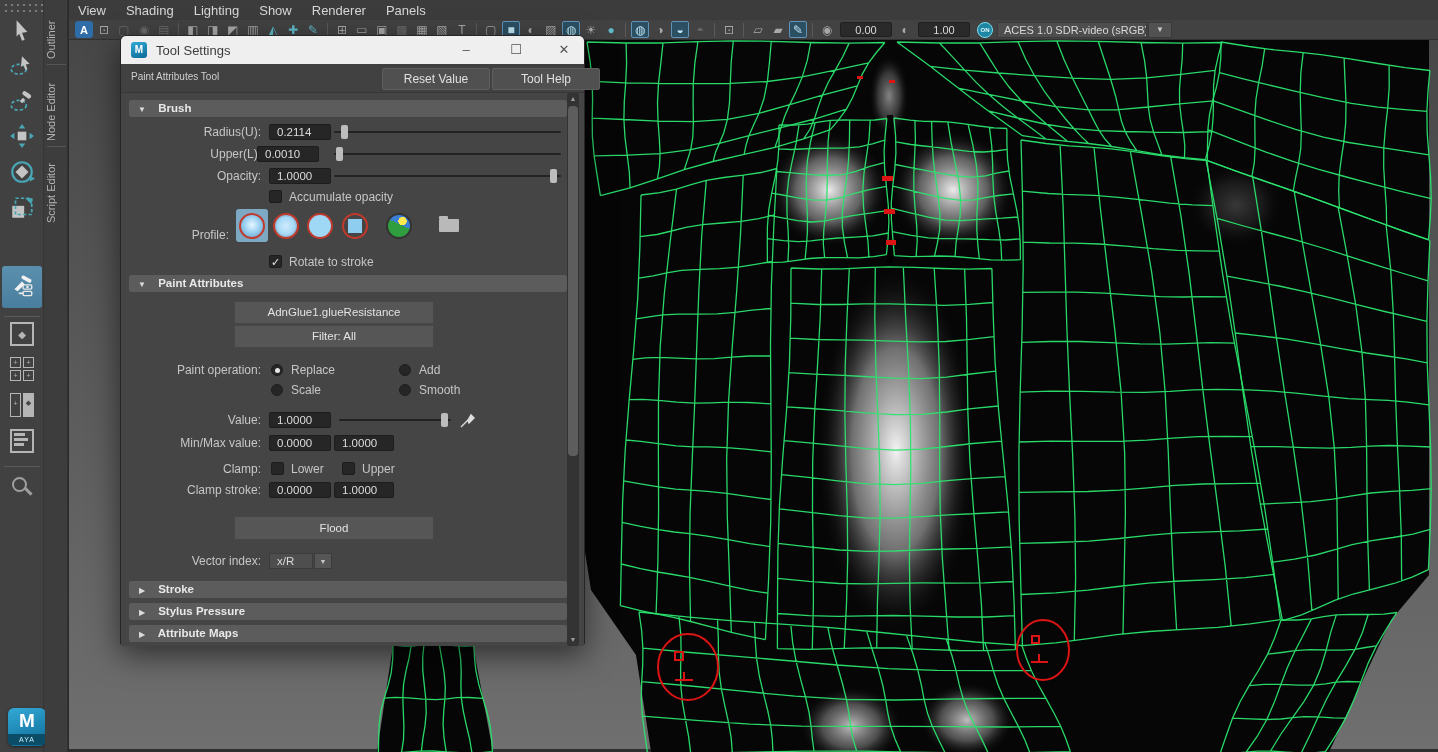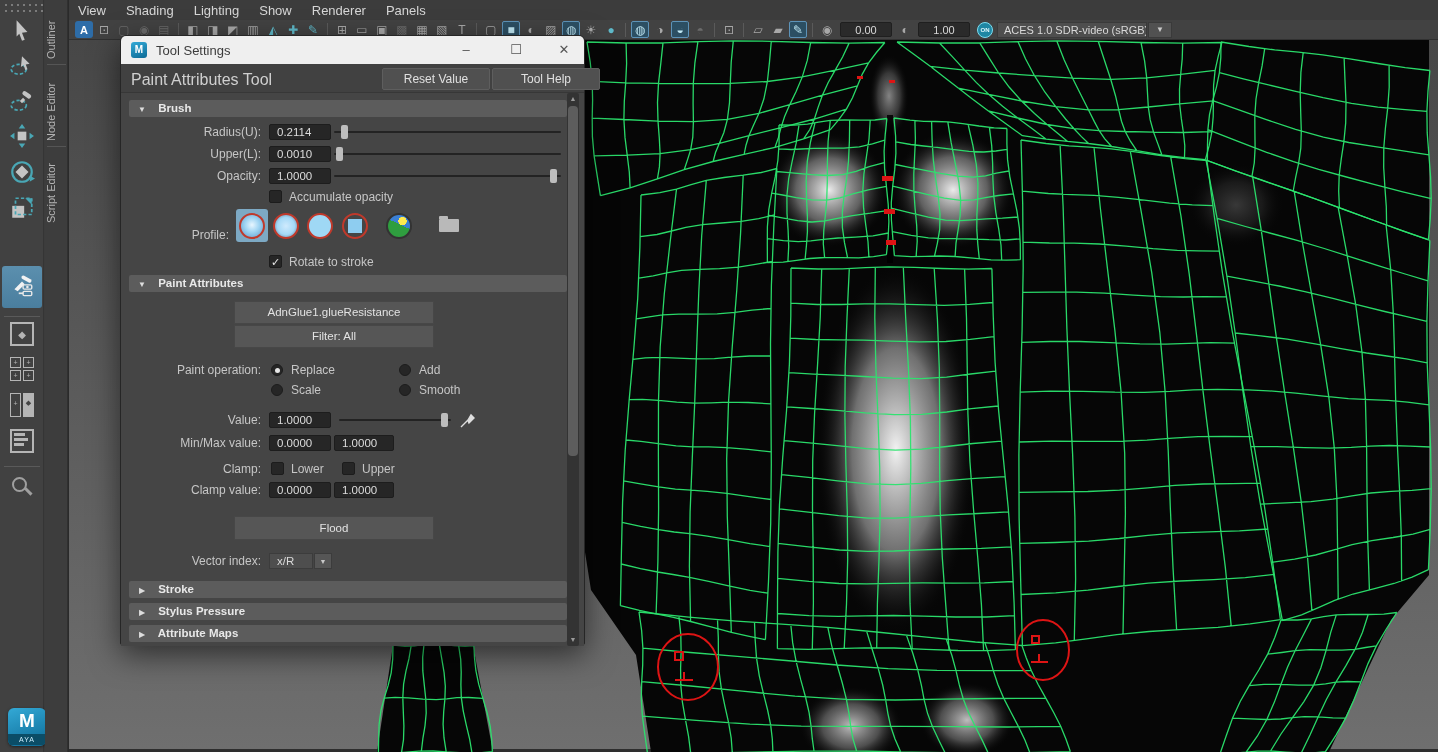"Paint Attributes Tool" #ts-toolname { font-size: 16px -> 10px }
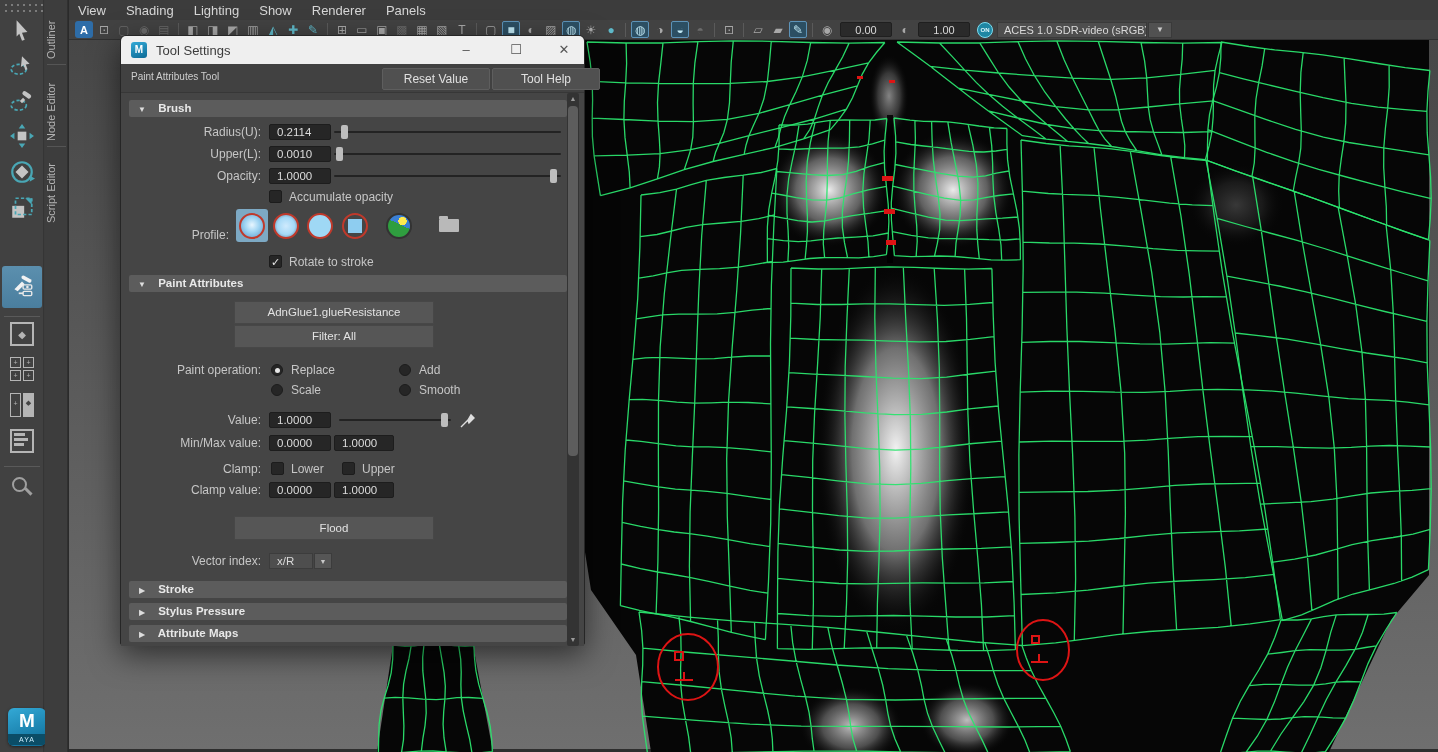"0.0010" input.tsfield { left: 148px -> 136px }
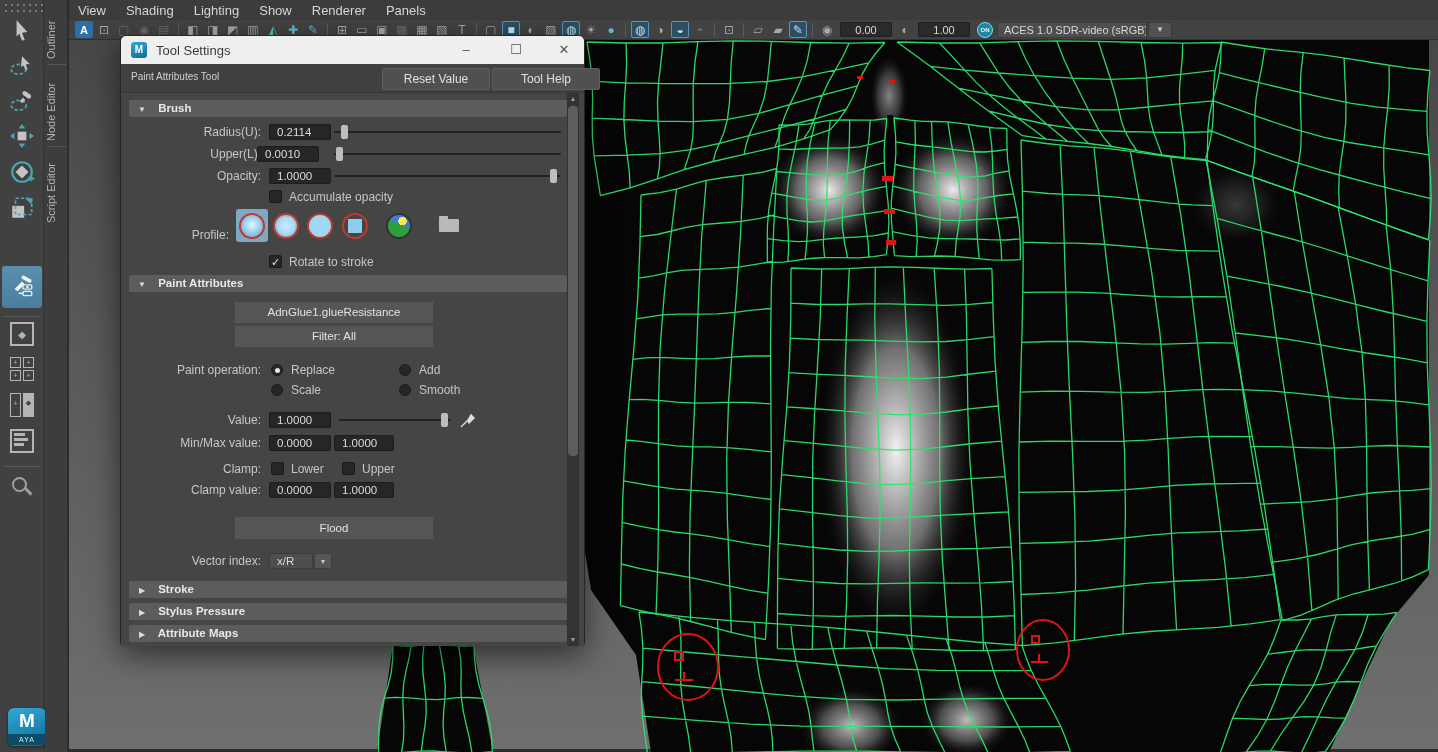"Clamp value:" div.tslabel { text: value -> stroke }
